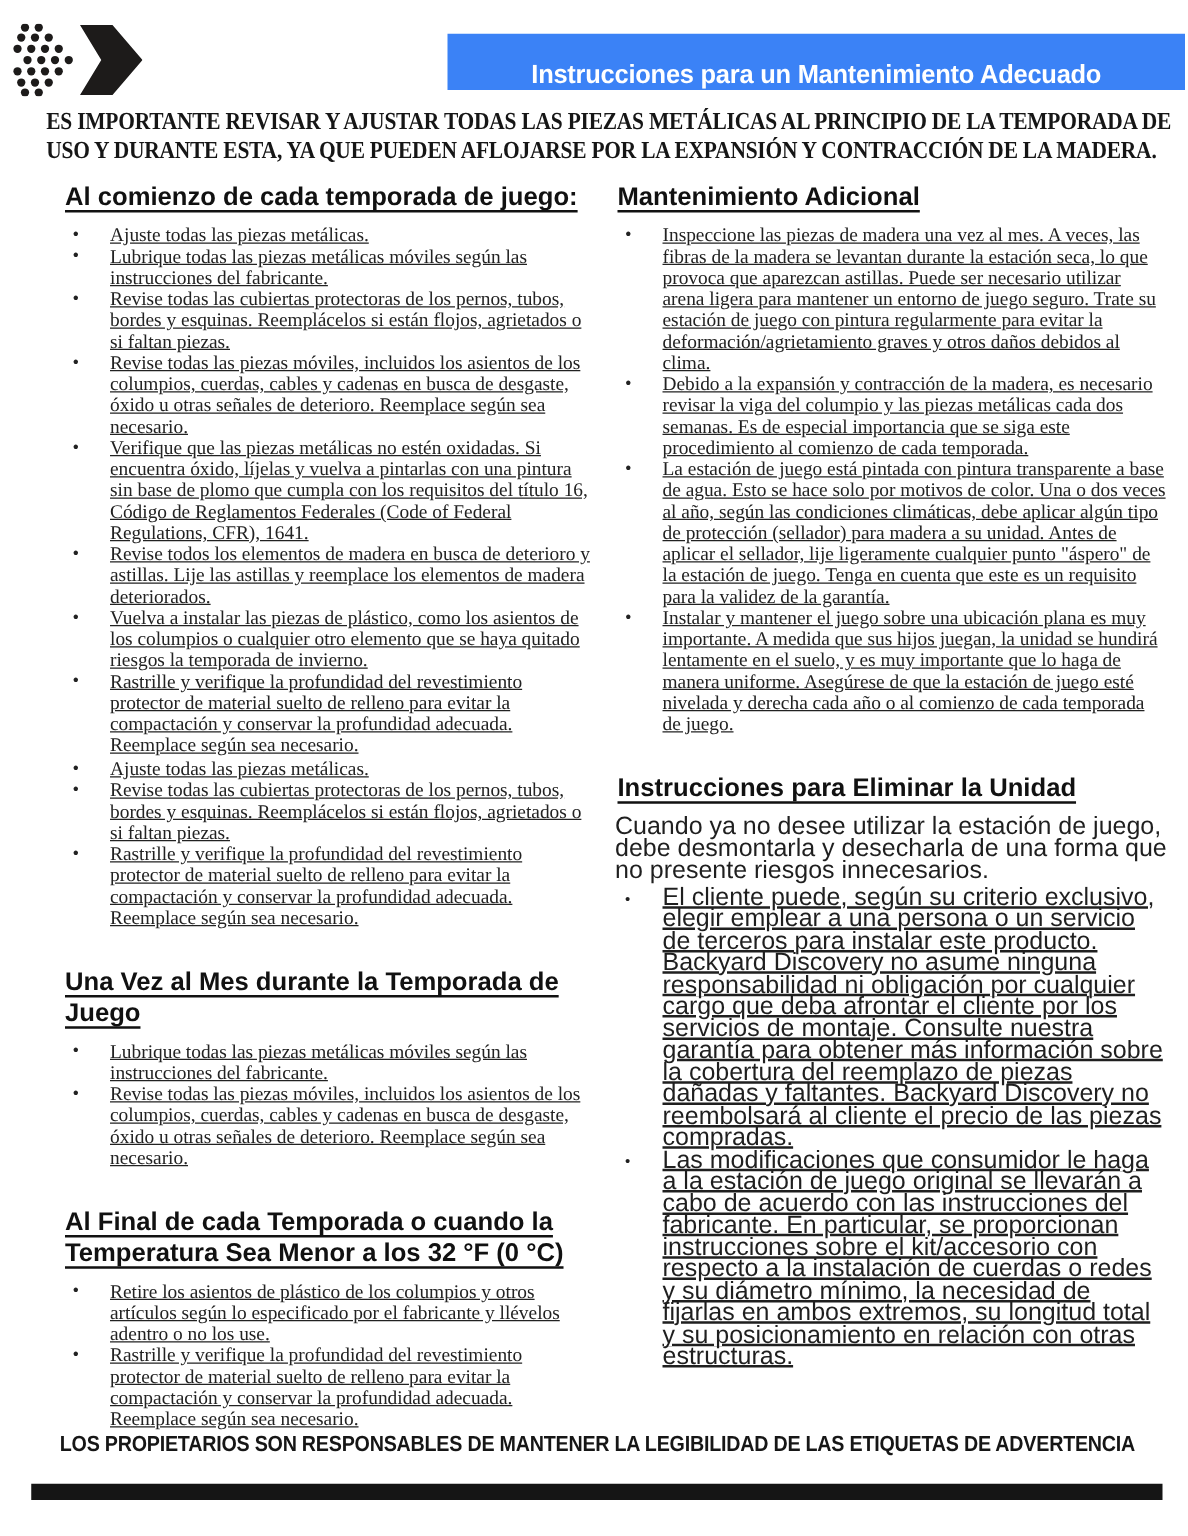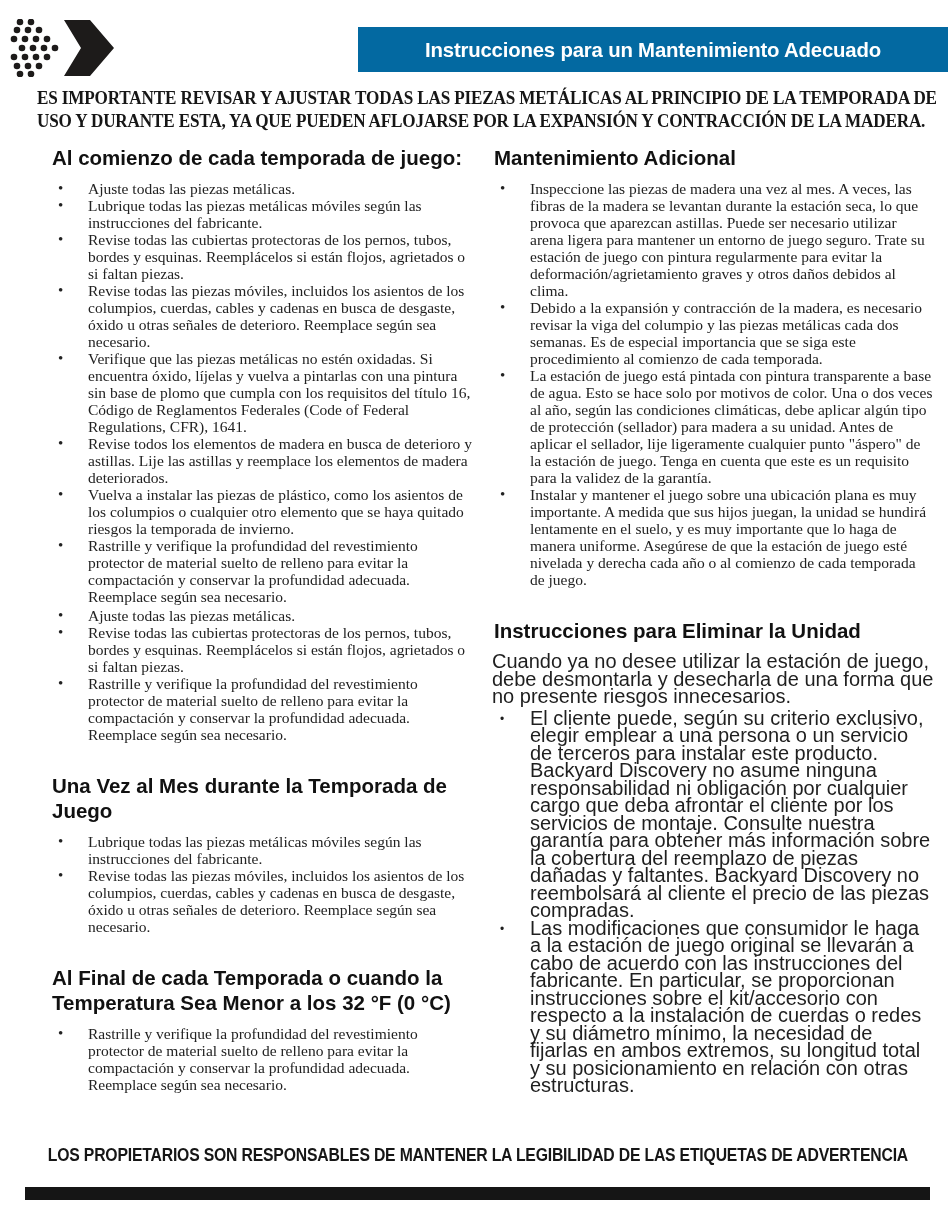"Instrucciones para un Mantenimiento" .title-bar { align-items: center -> flex-end; background: #0369a1 -> #3b82f6 }
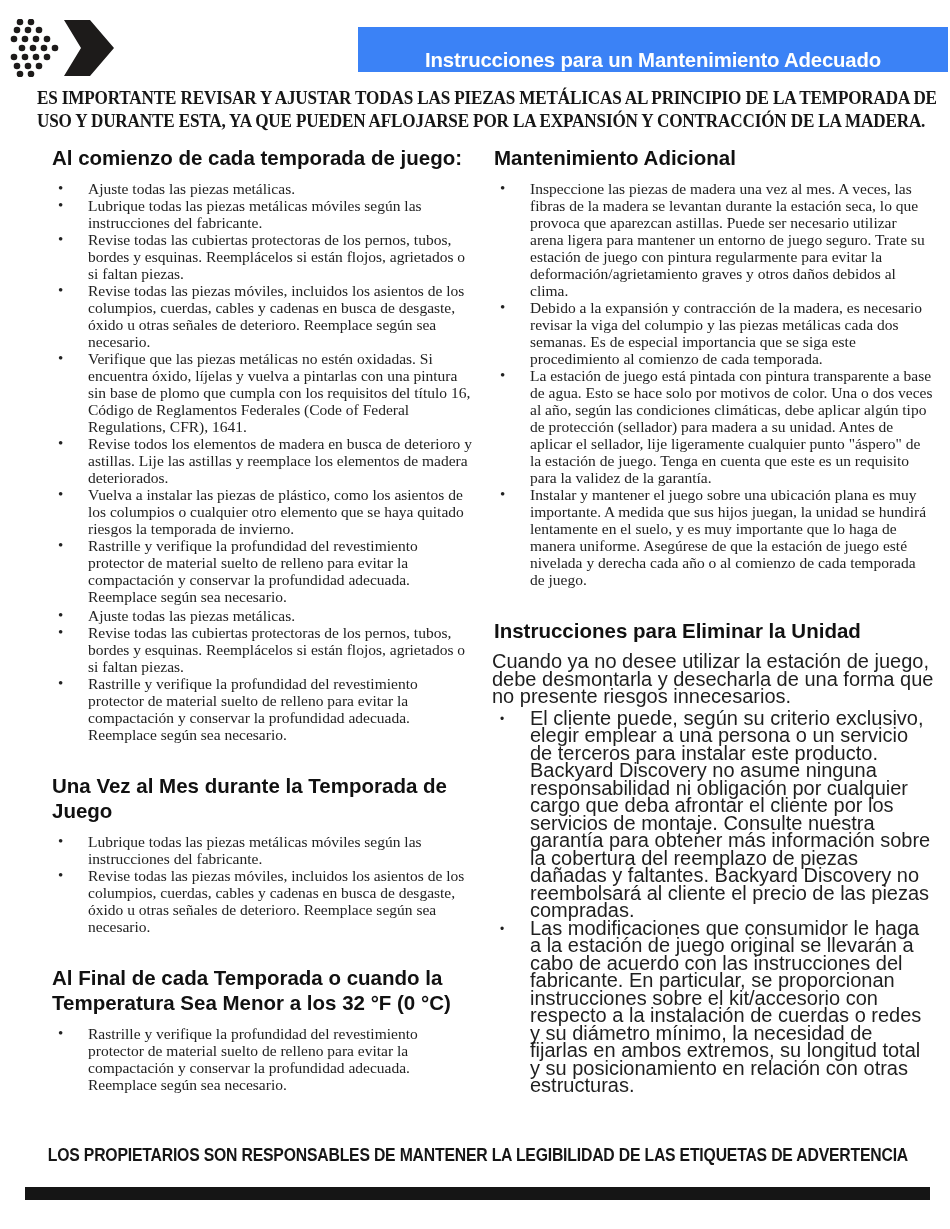"Al comienzo de cada temporada" h2 { text-decoration: none -> underline }
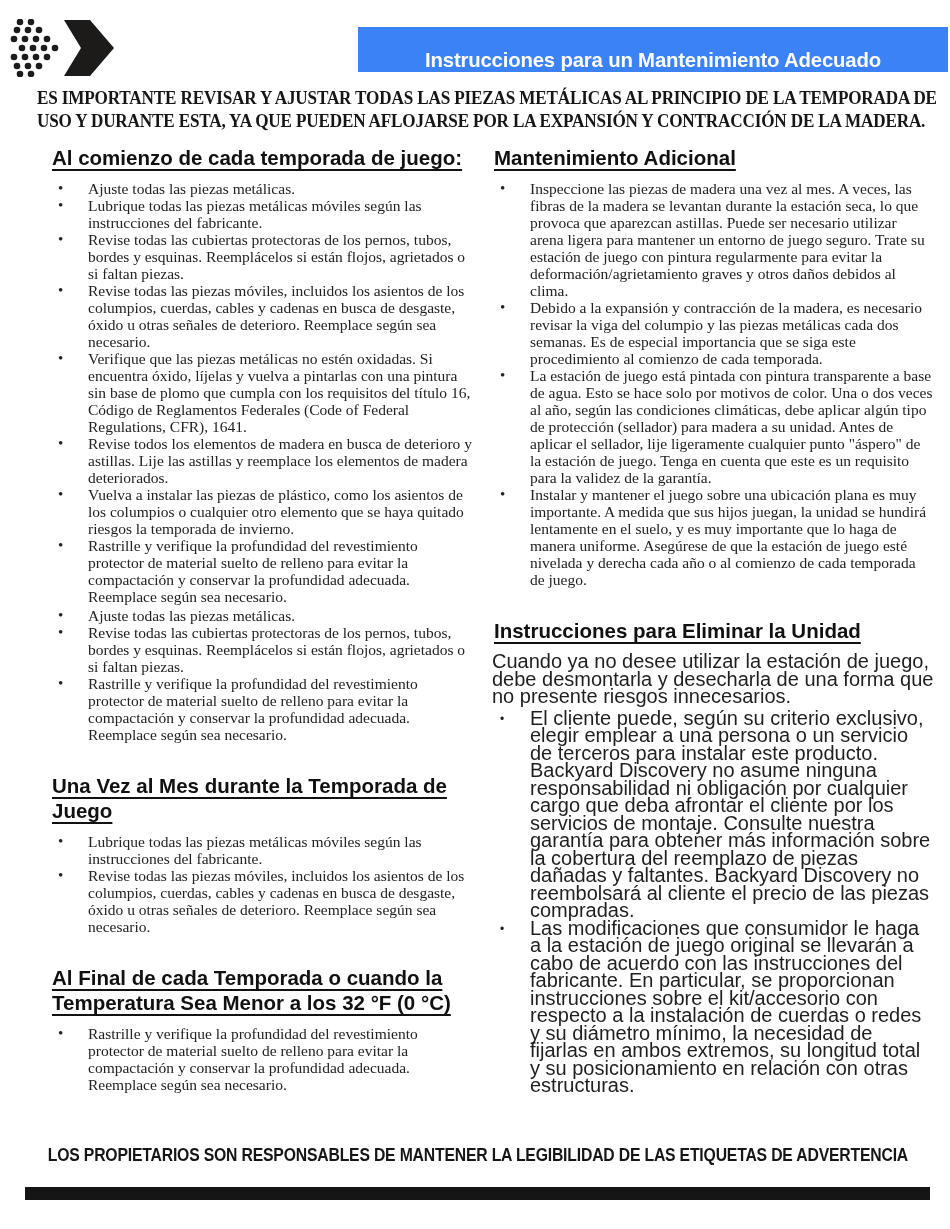"Ajuste todas las piezas metálicas." li { text-decoration: none -> underline }
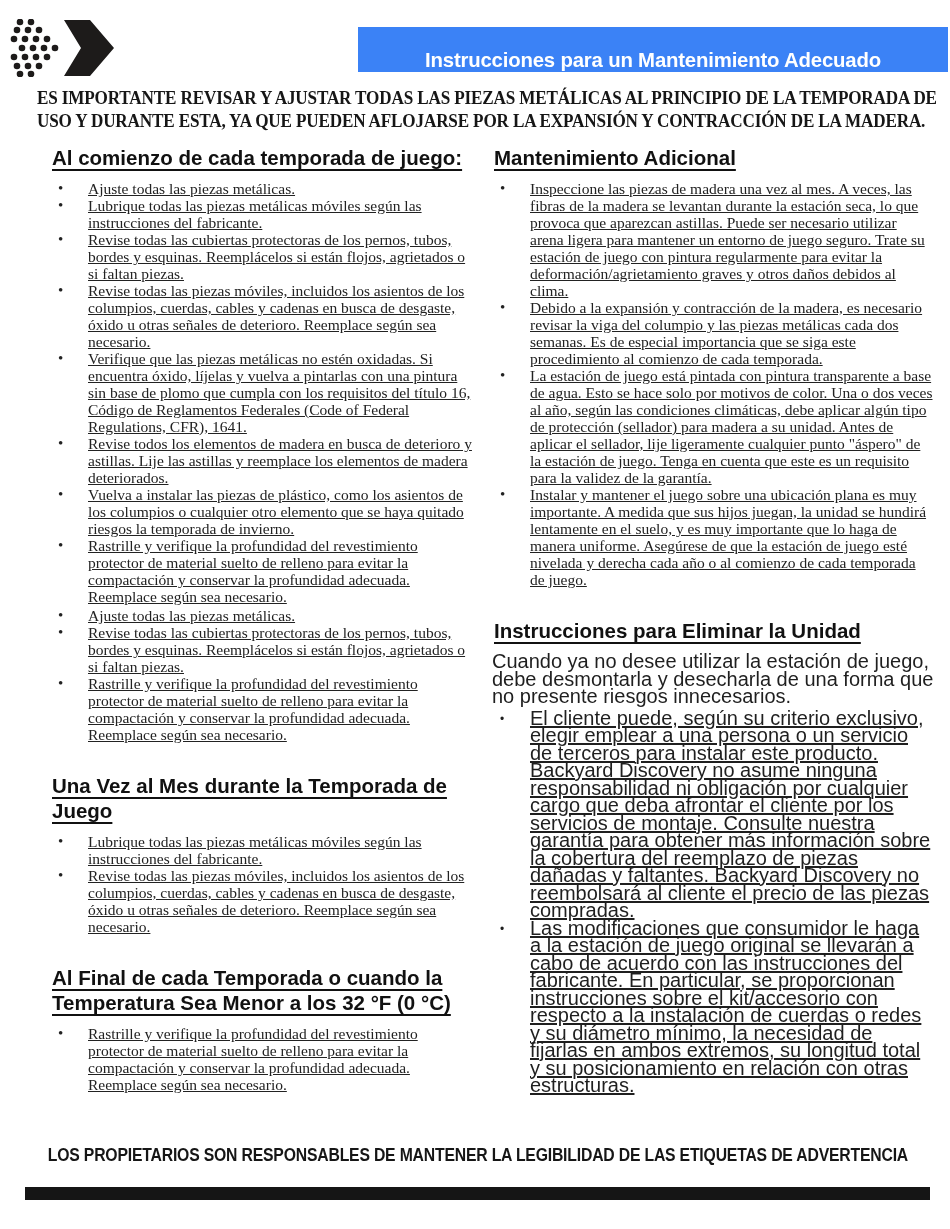"Retire los asientos de plástico" li { html: none -> <li>Retire los asientos de plástico de los columpios y otros artículos según lo especificado por el fabricante y llévelos adentro o no los use.</li> }
